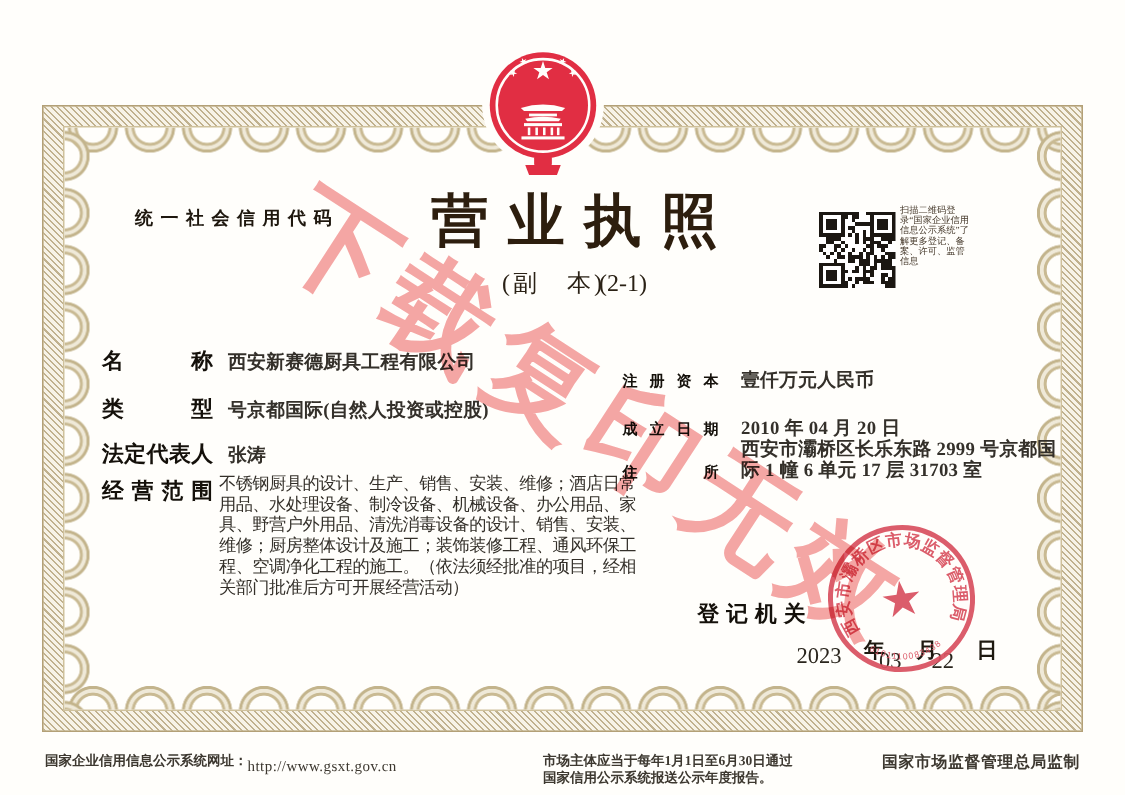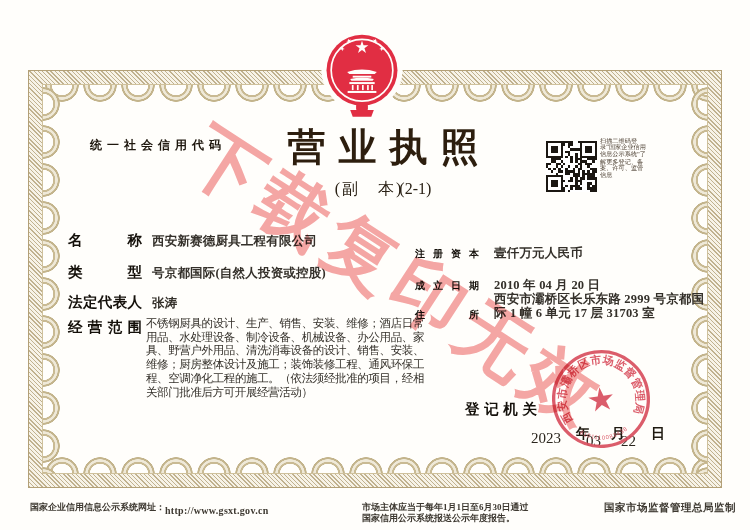"http://www.gsxt.gov.cn" .f-url { font-weight: 700 -> 400 }
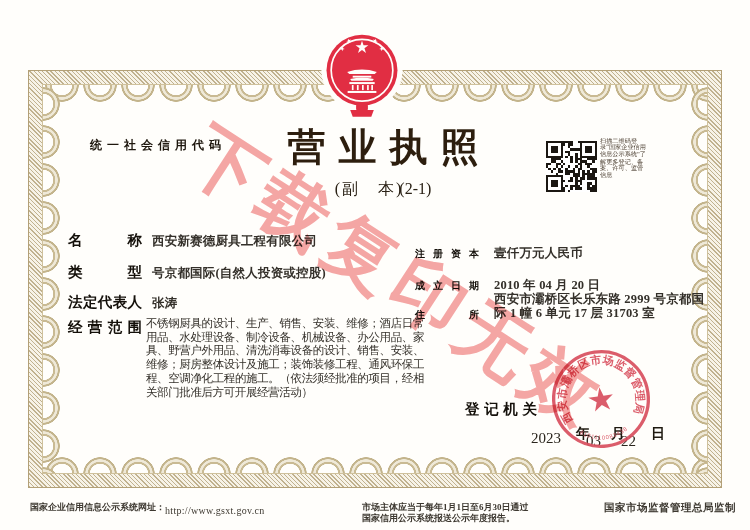"国家市场监督管理总局监制" .f-right { left: 604px -> 588px }
